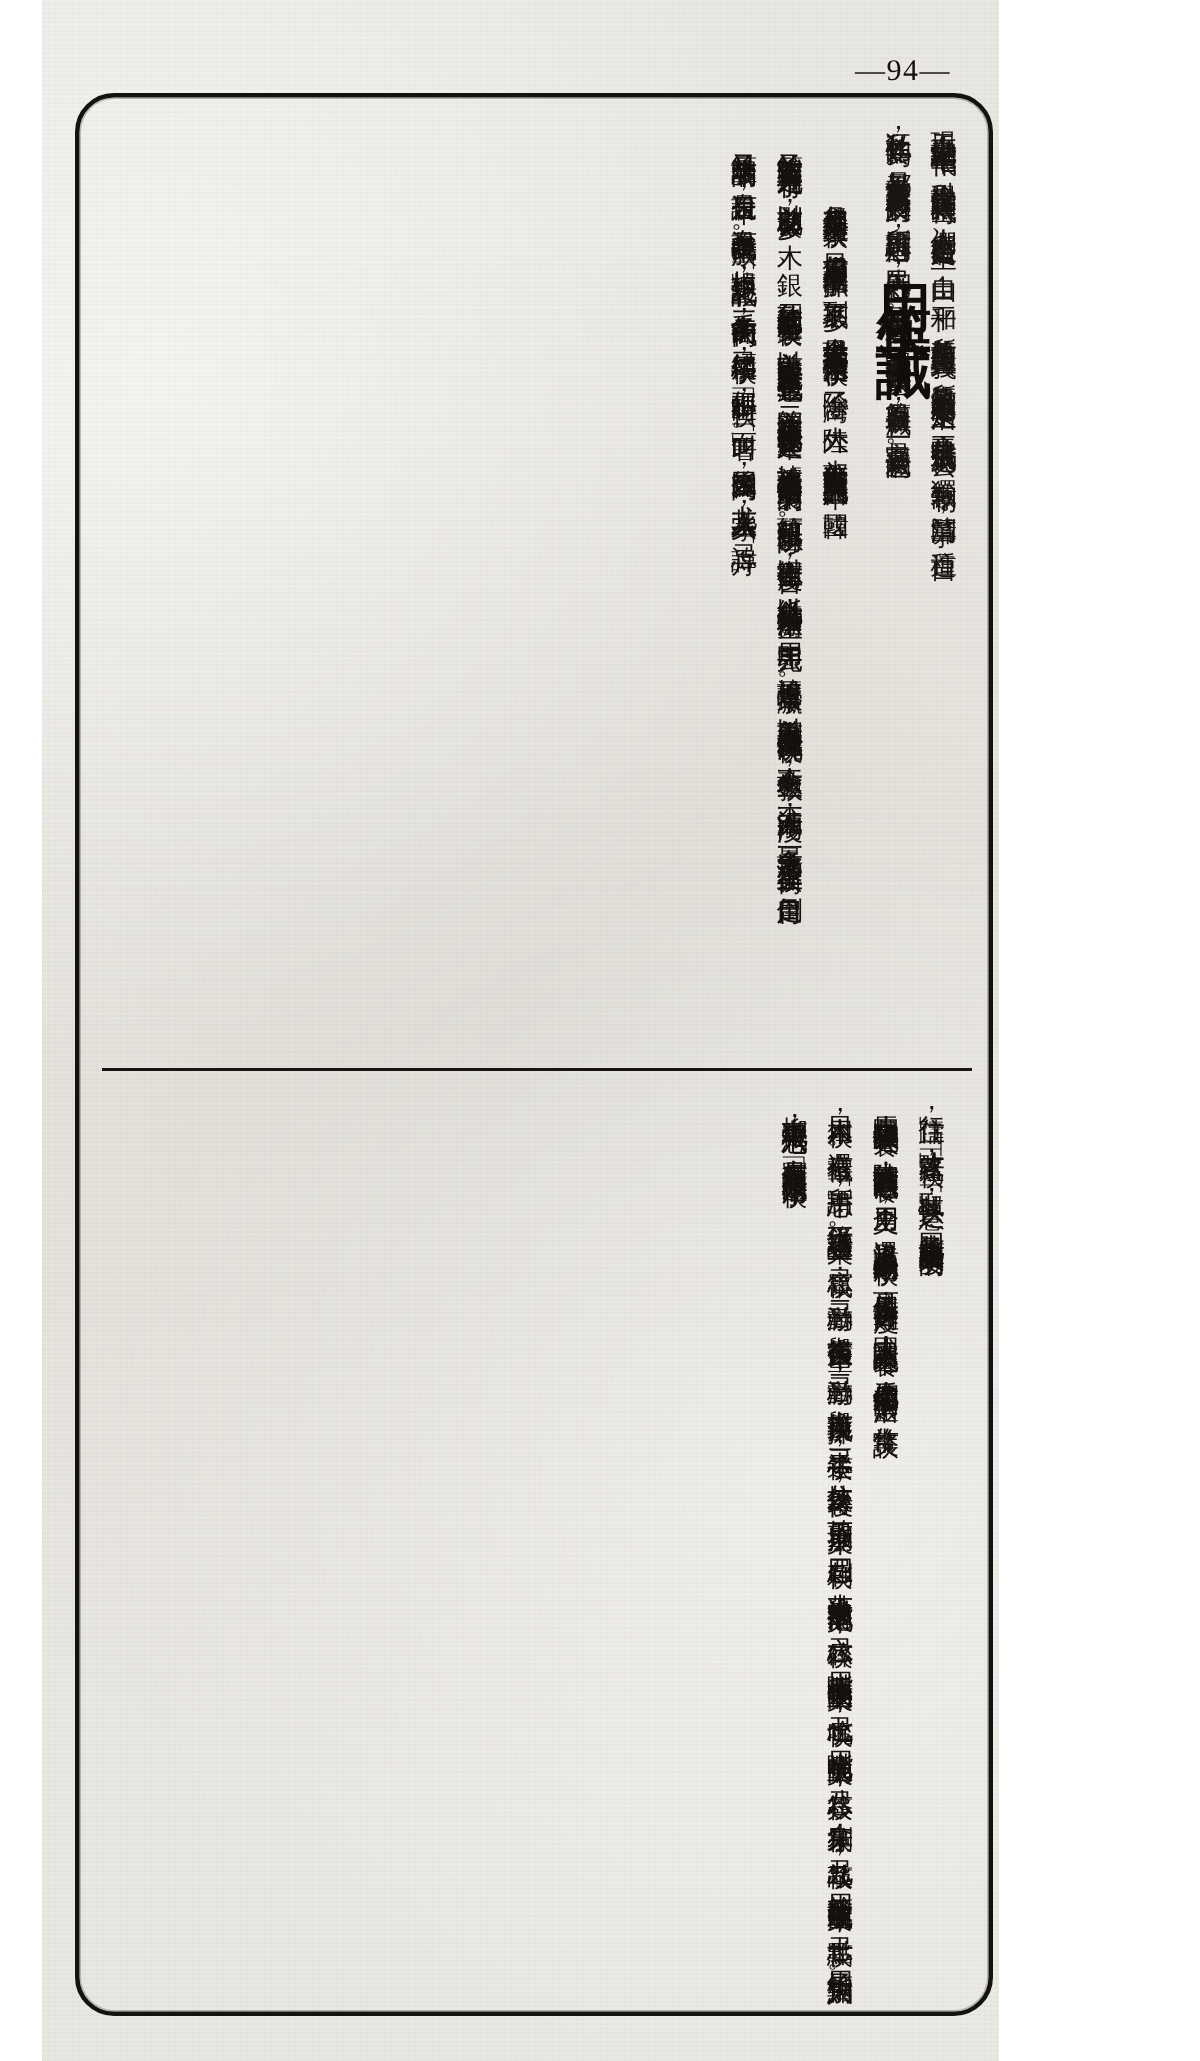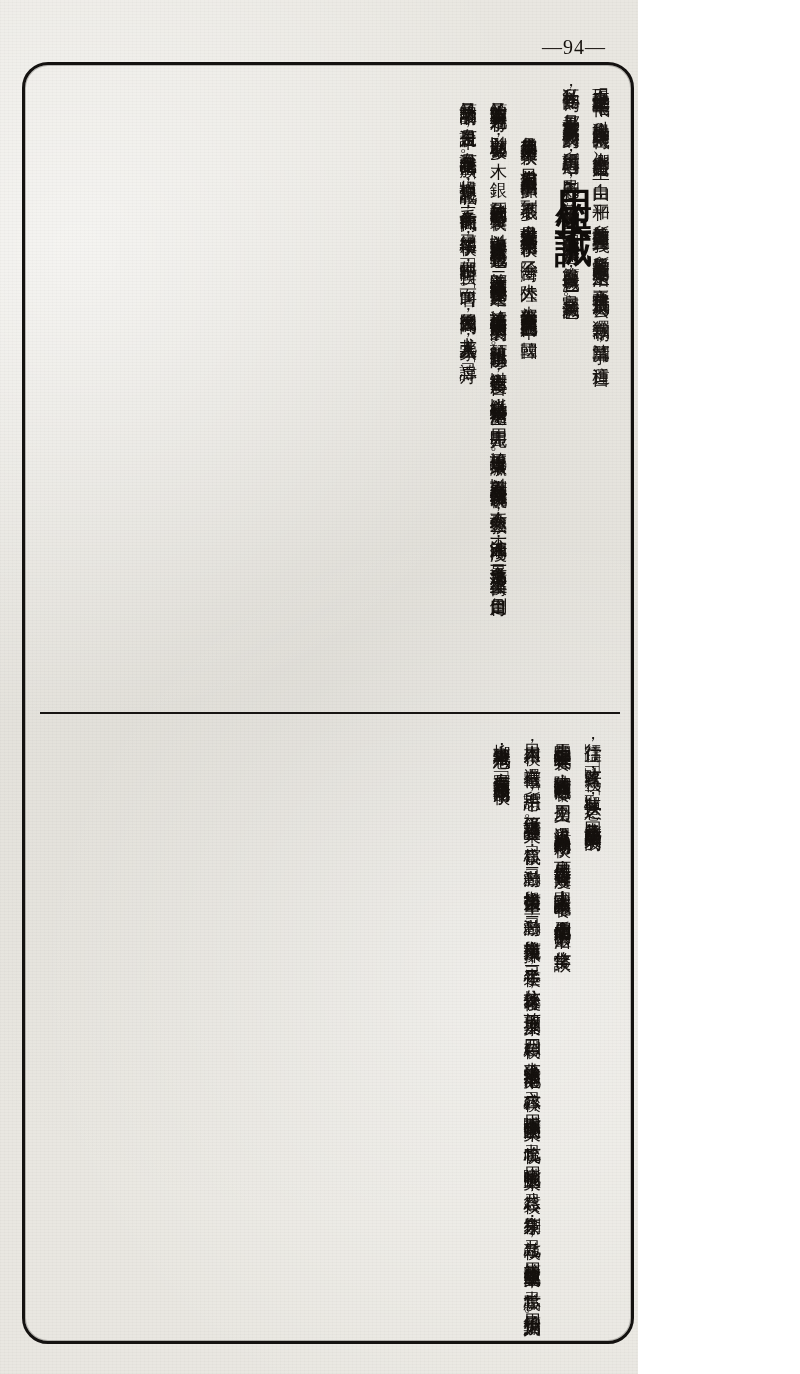"—94—" #page { margin-left: none -> 28px }
